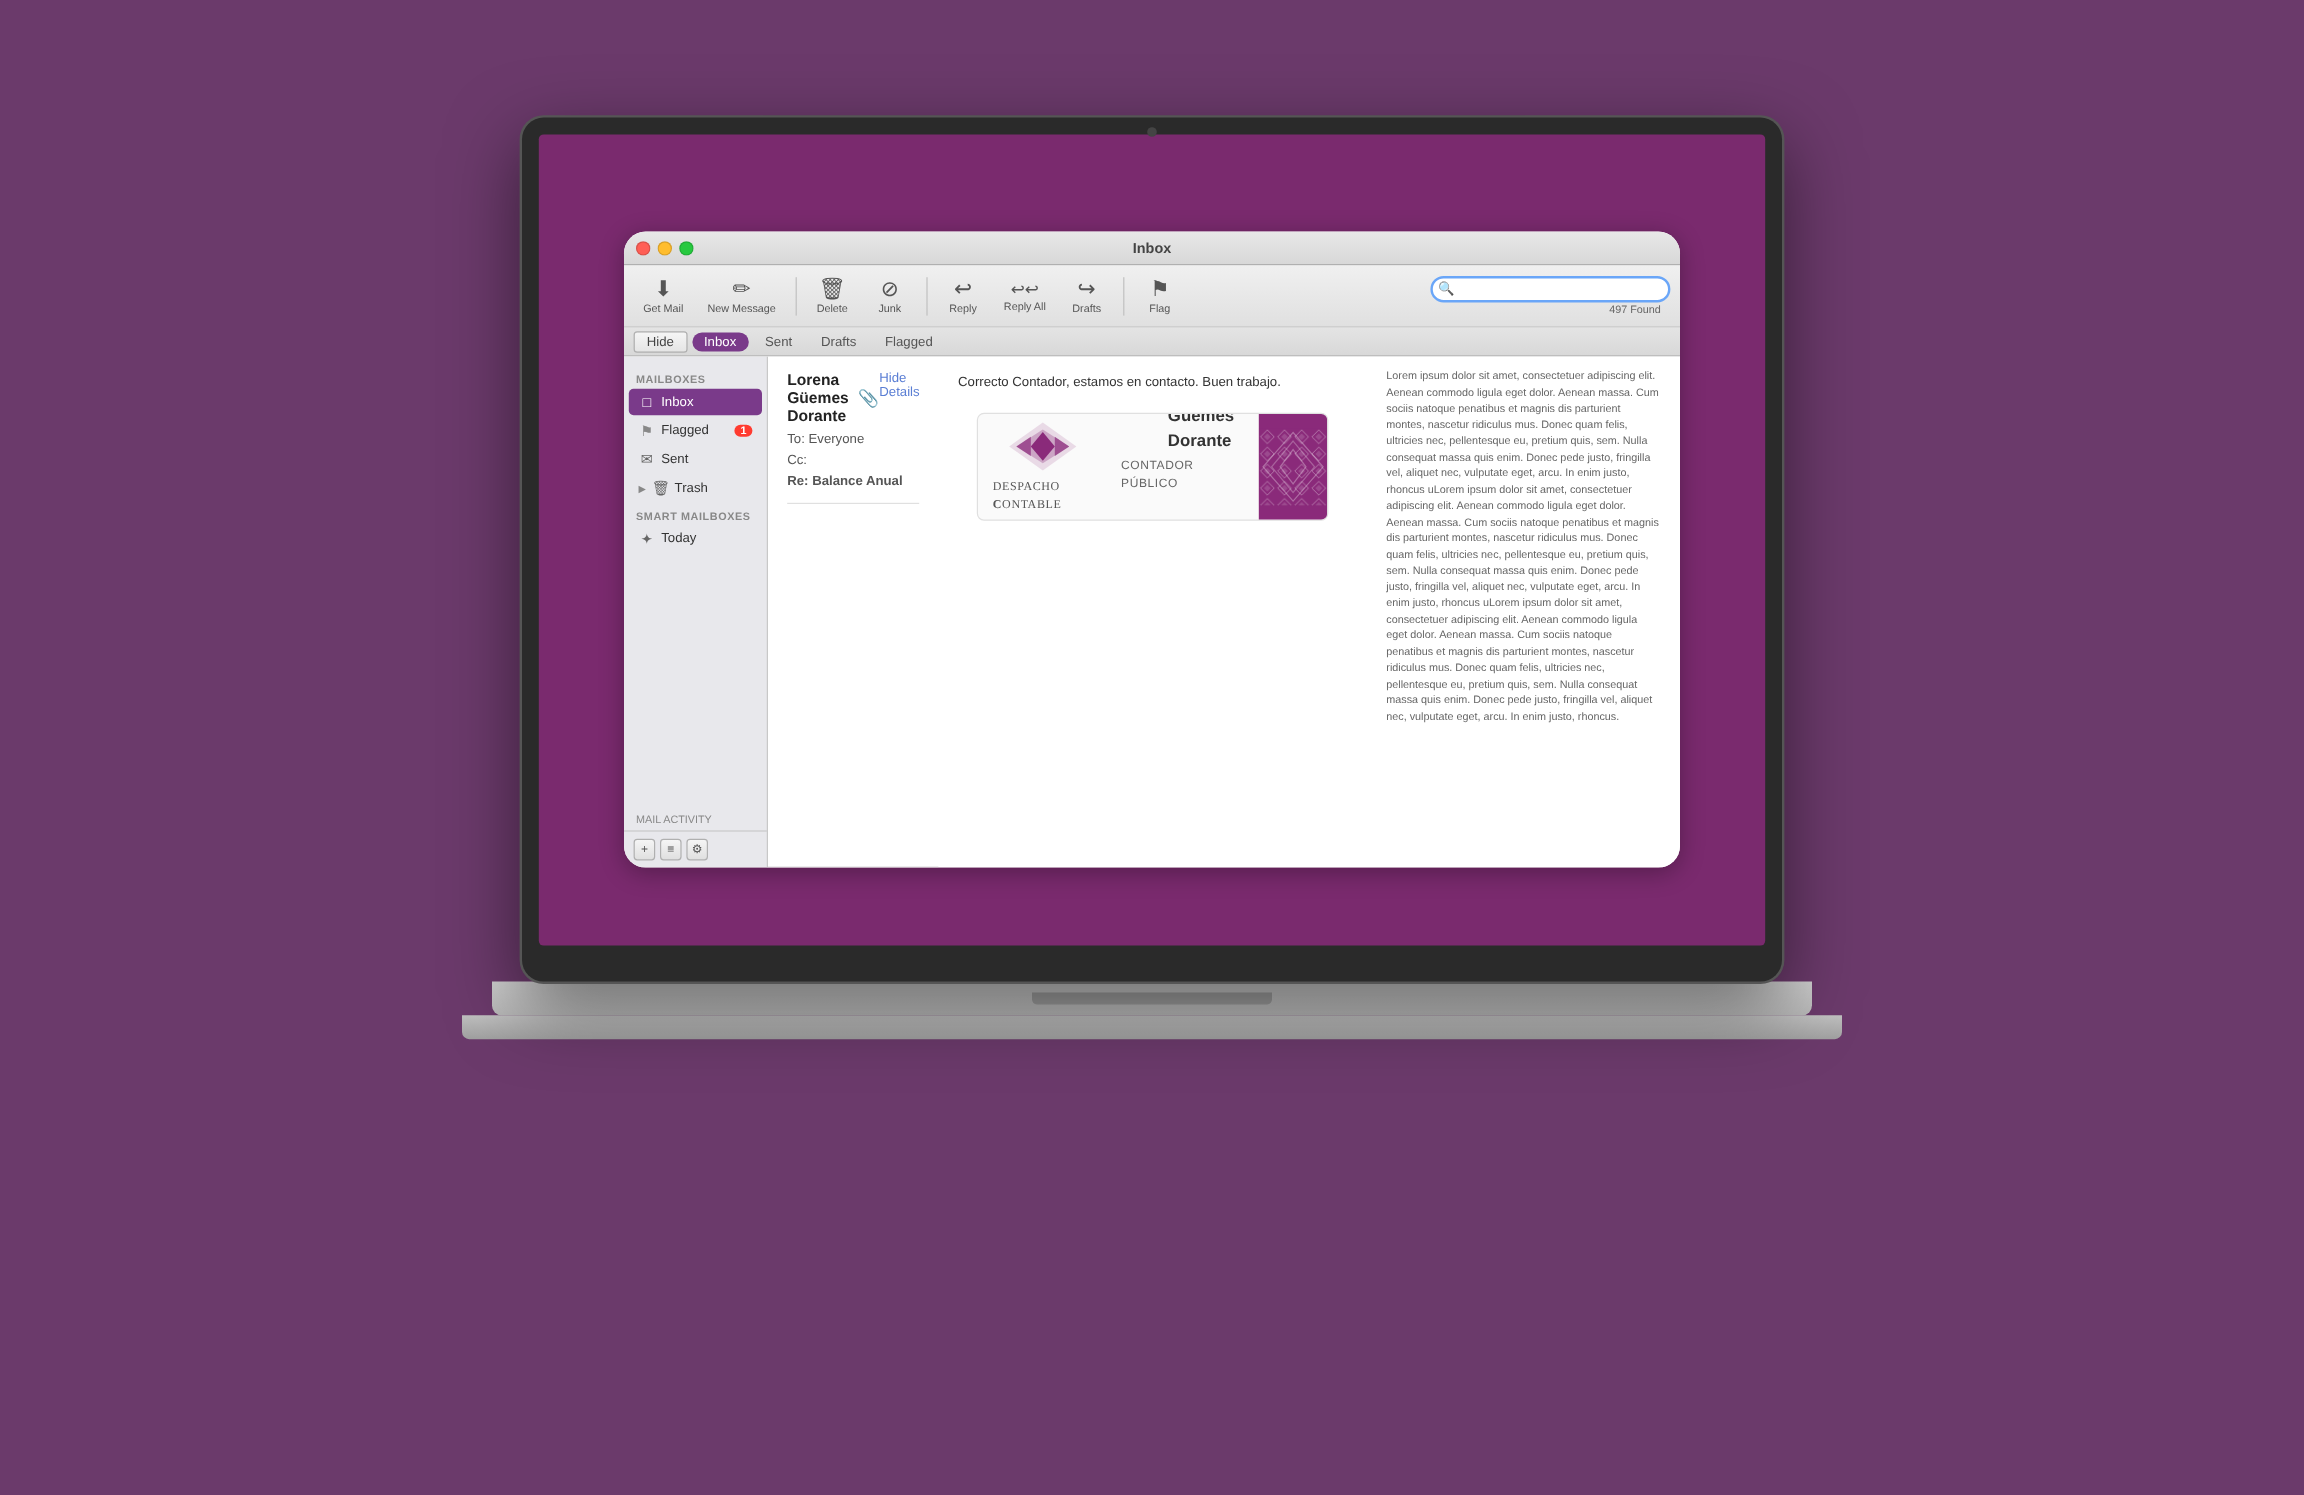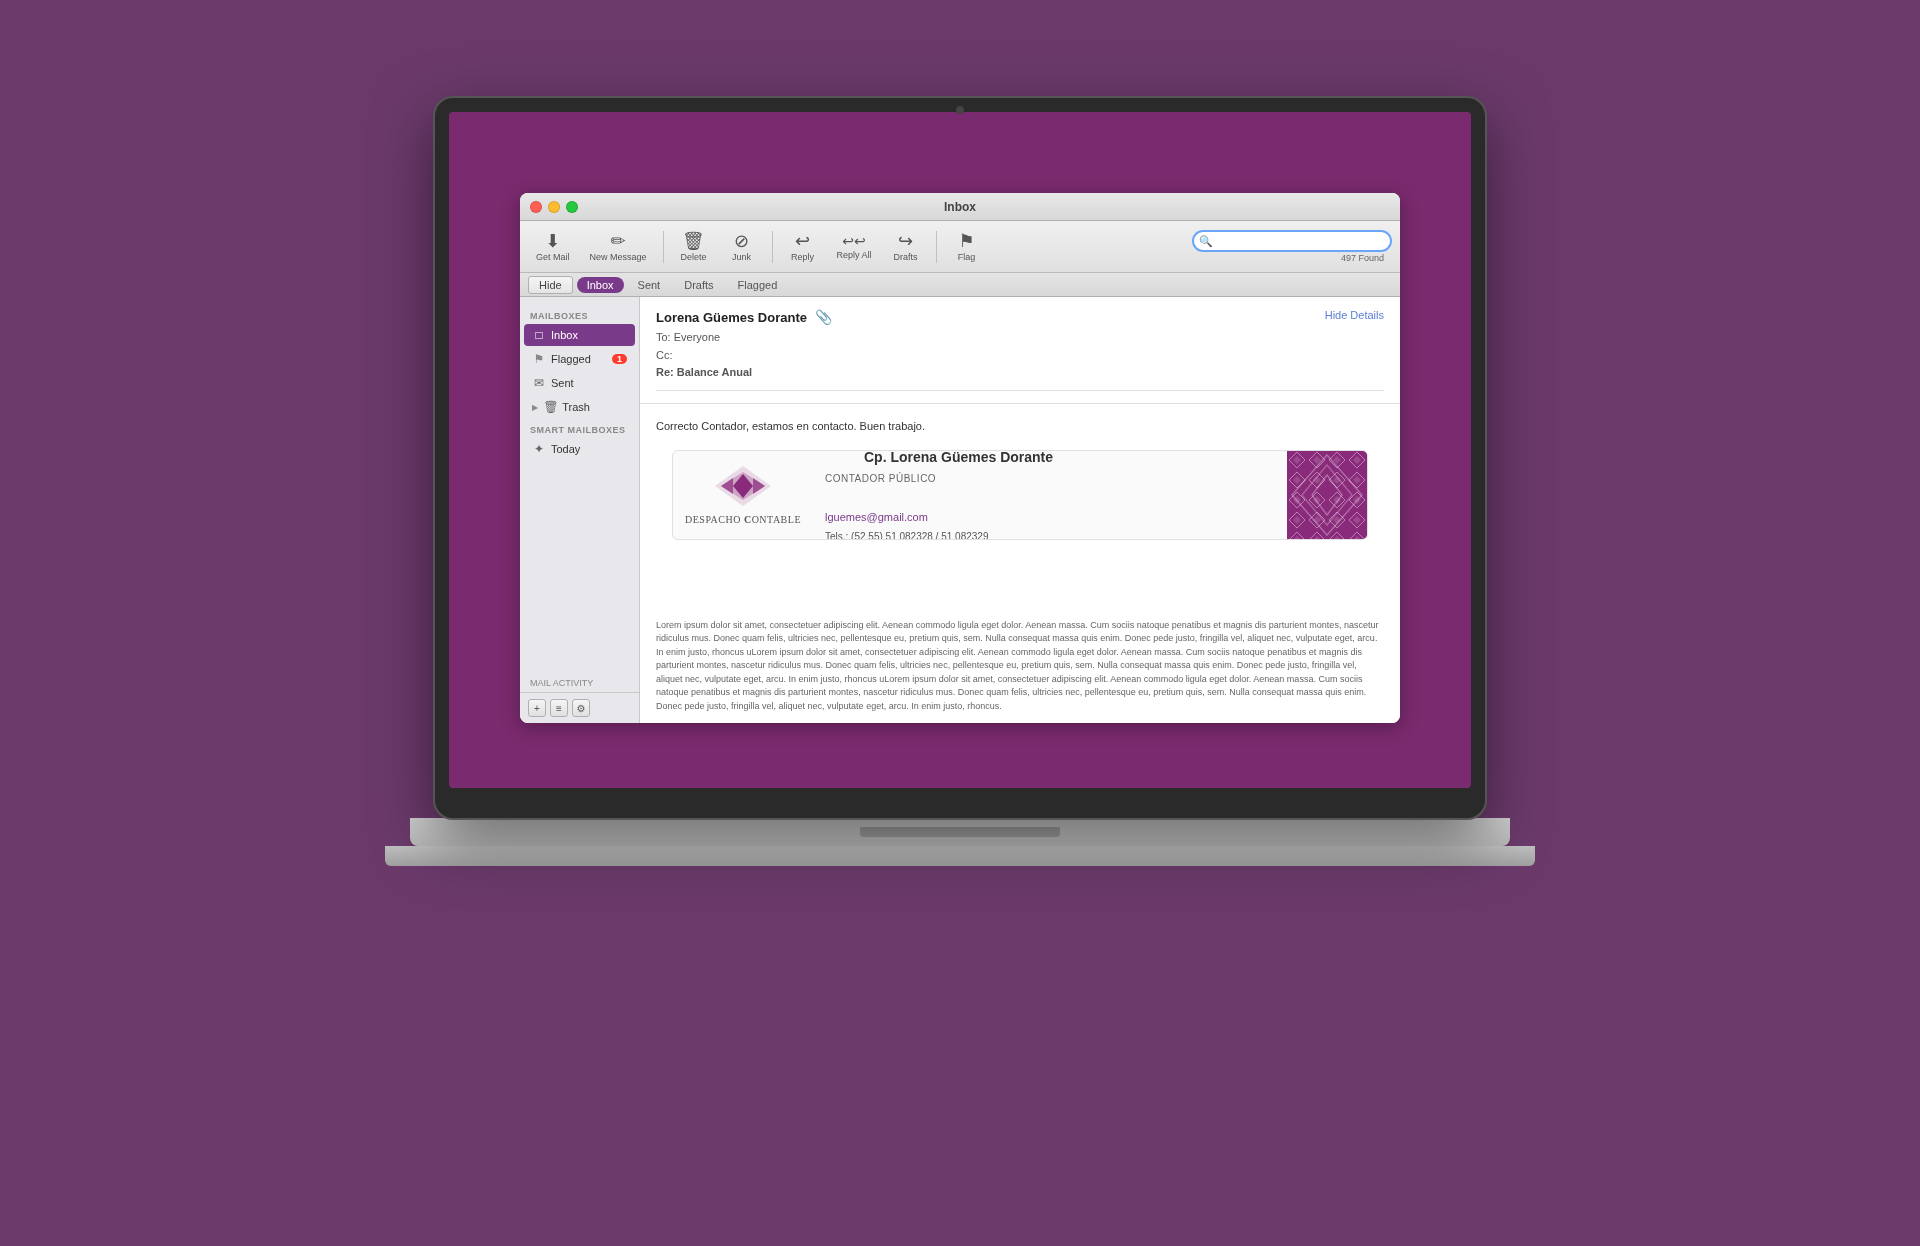"Inbox" .mail-window { border-radius: 8px -> 18px }
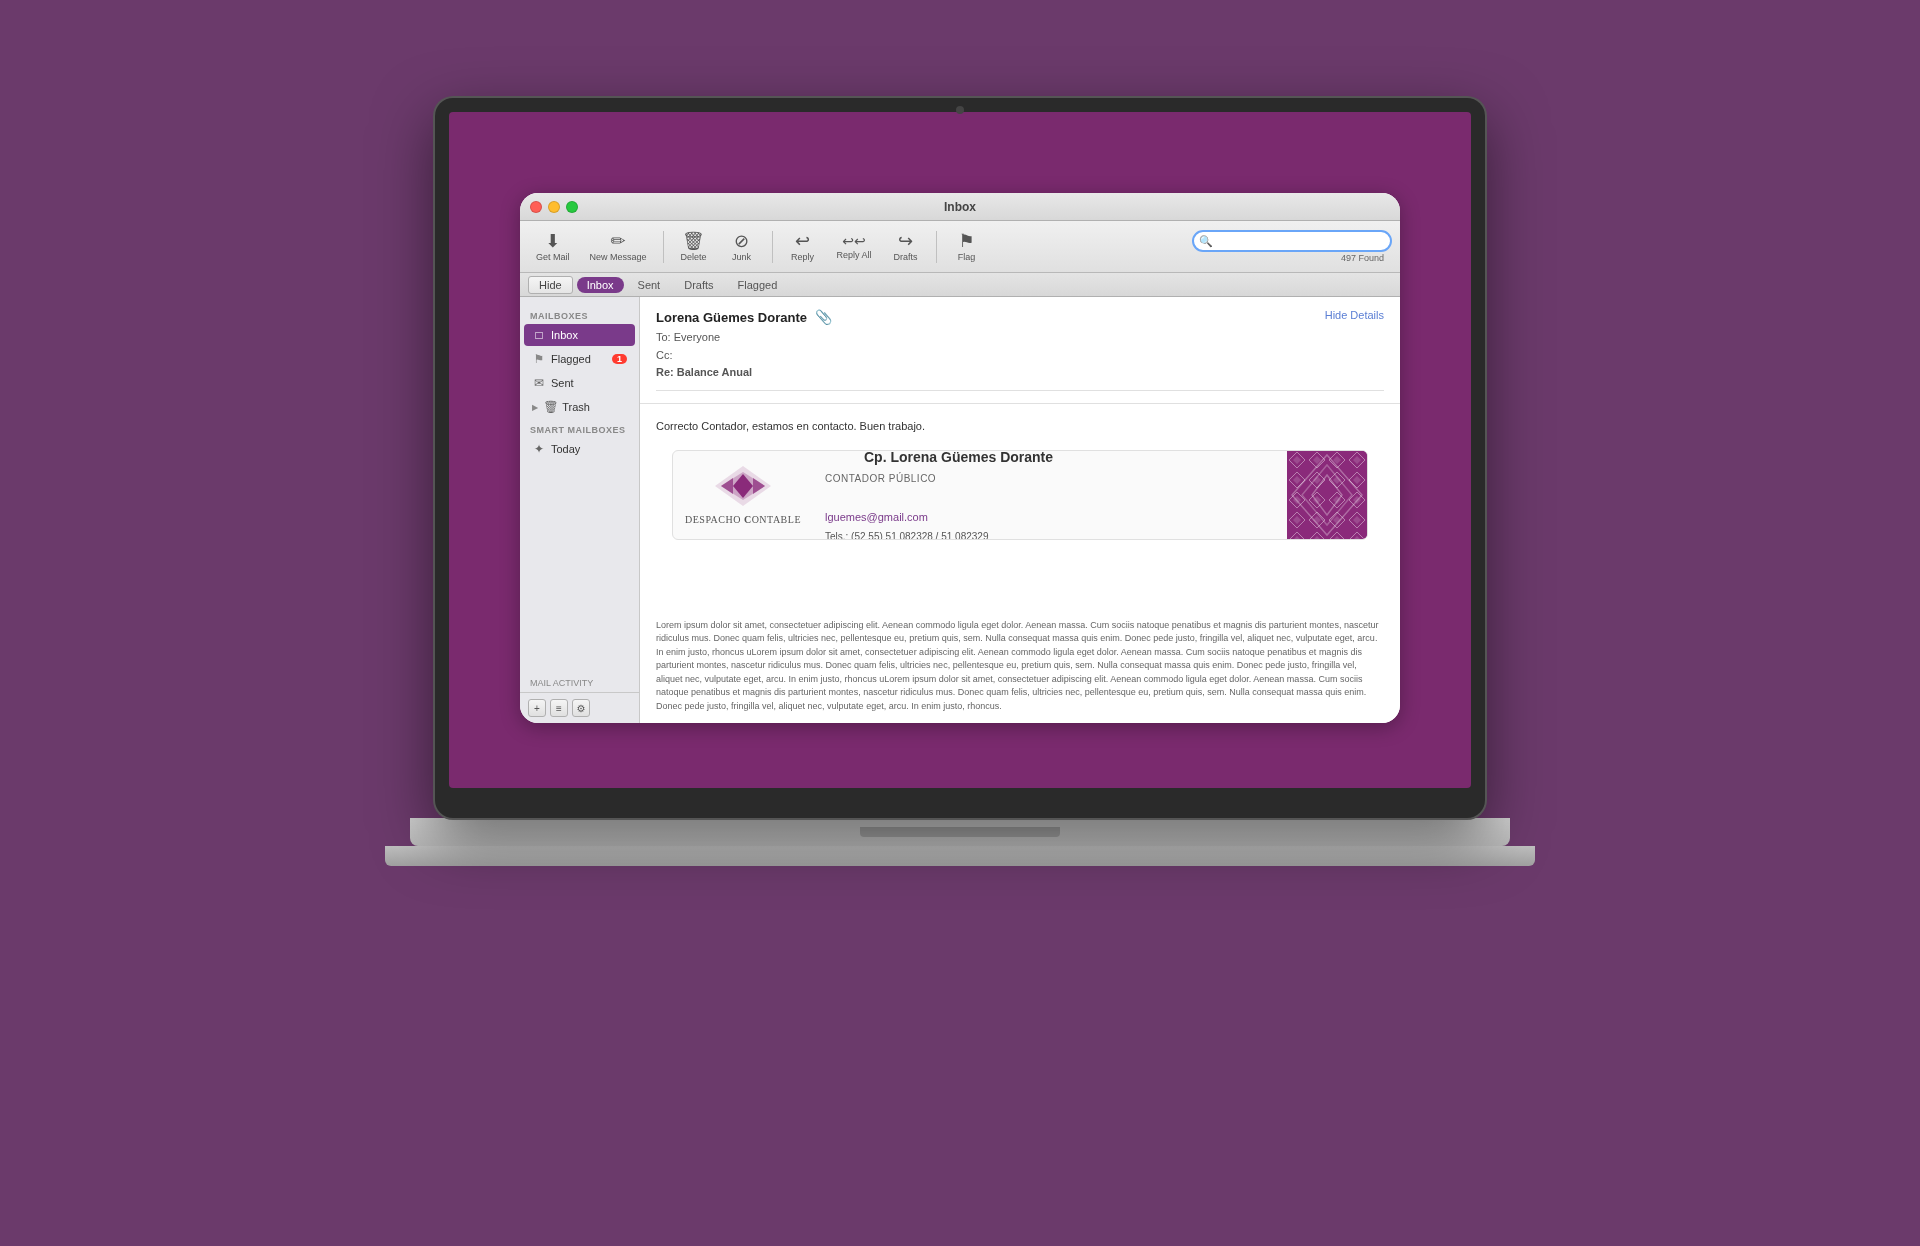"Lorena Güemes Dorante" .reading-pane { flex-direction: column -> row }
